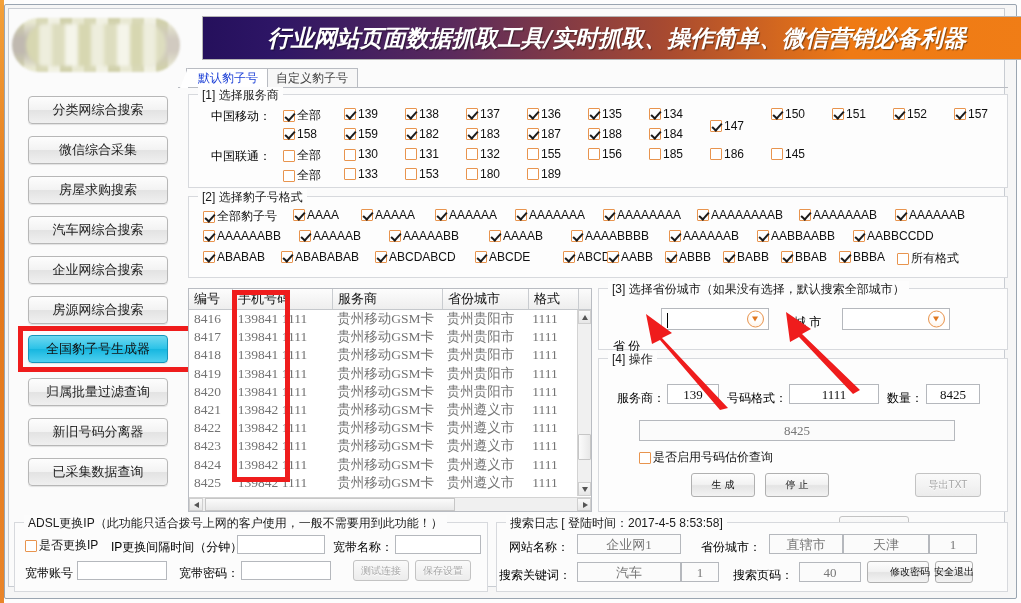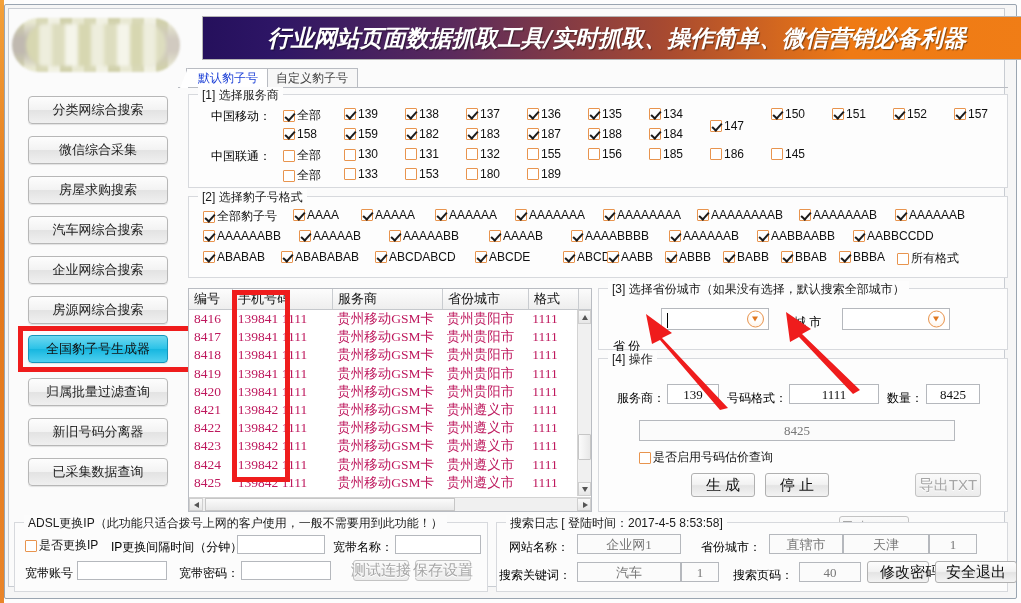"8416" .gc { color: #be185d -> #737373 }
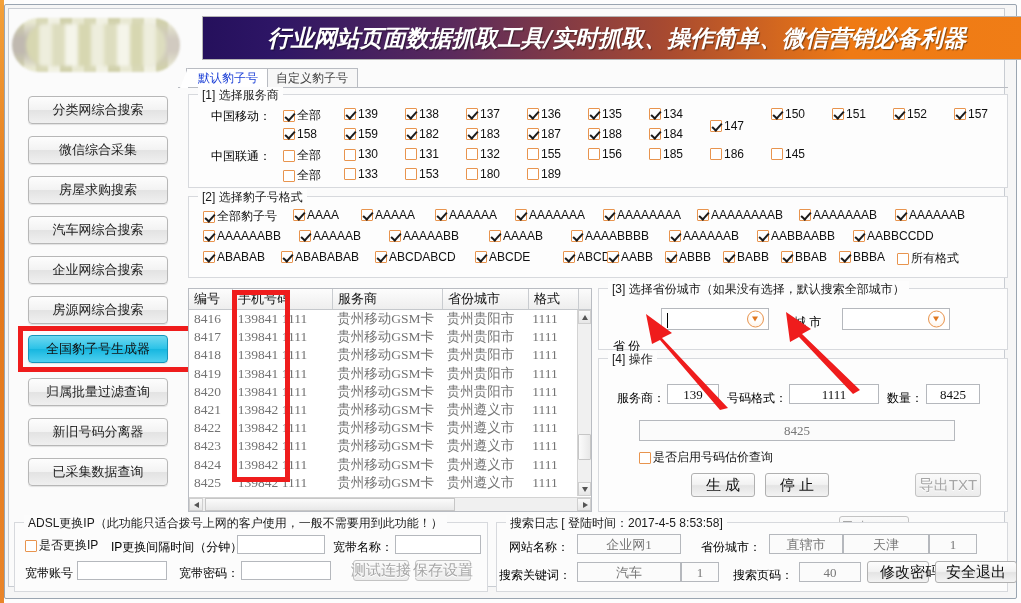"生 成" .btn { font-size: 15px -> 10px }
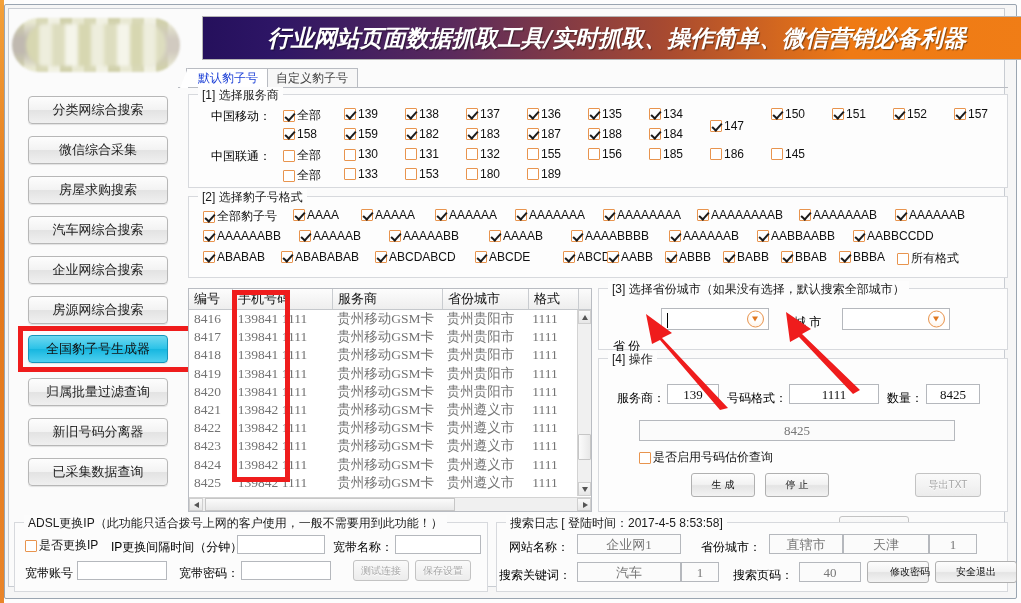"安全退出" div.btn { width: 82px -> 38px }
